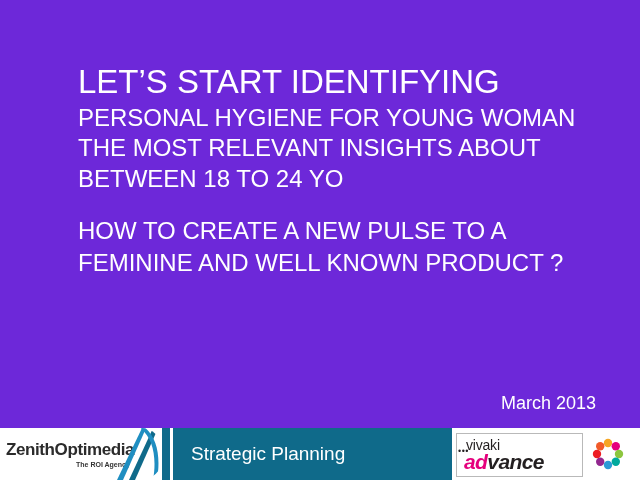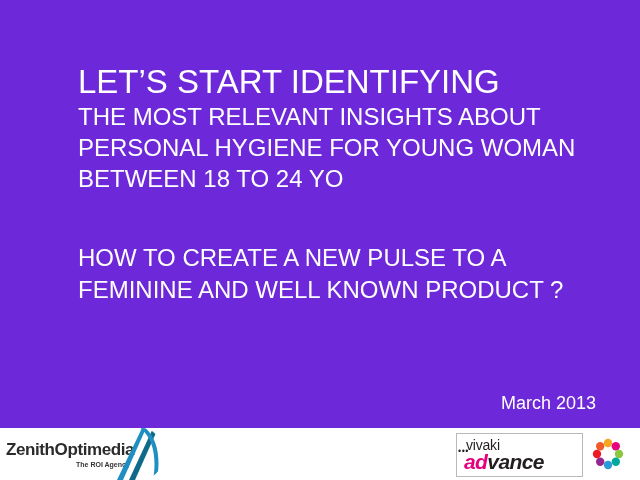"THE MOST RELEVANT INSIGHTS ABOUT" div.sub { order: before "PERSONAL HYGIENE FOR YOUNG WOMAN" -> after "PERSONAL HYGIENE FOR YOUNG WOMAN" }
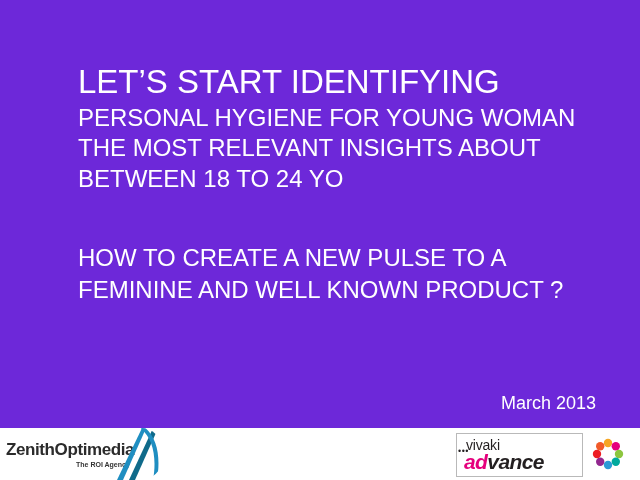"HOW TO CREATE A NEW" .question { margin-top: 48px -> 21px }
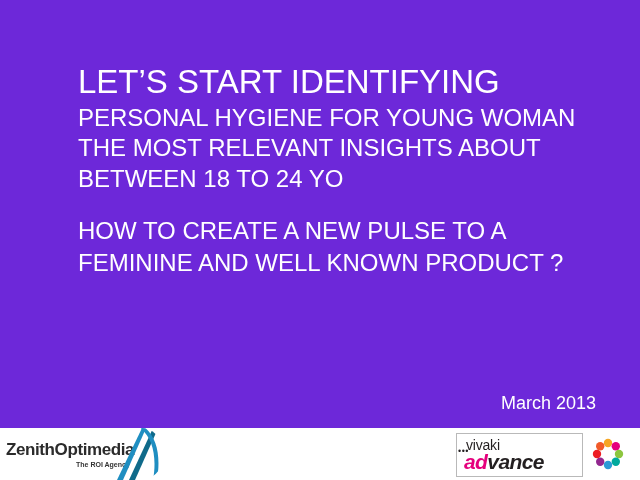"Strategic Planning" div.footer-band { html: none -> <div> <div> <div>Strategic Planning</div> </div> </div> }
